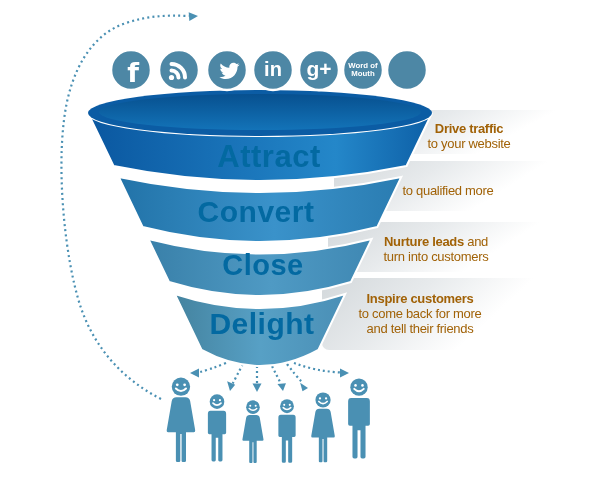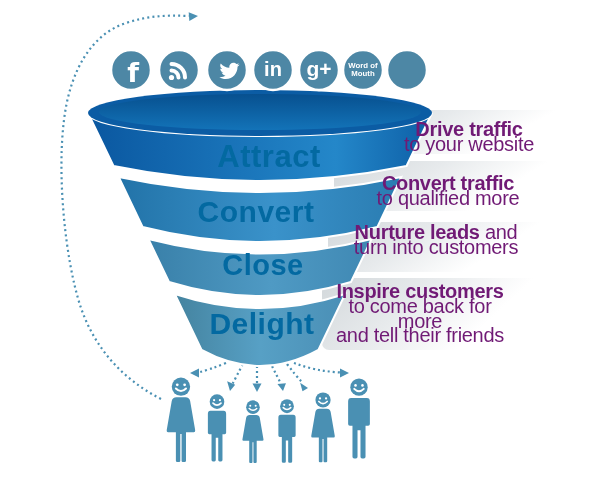"Drive traffic" .note { color: #701a75 -> #a16207; font-size: 20px -> 13px }
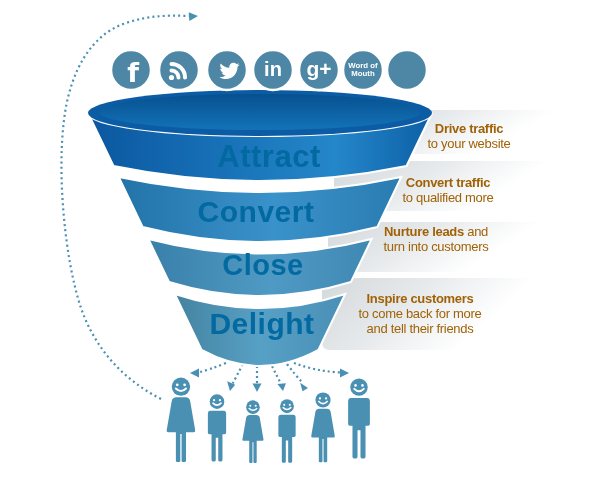"Convert traffic" span.ln { html: <span><b>Convert traffic</b></span> -> none }
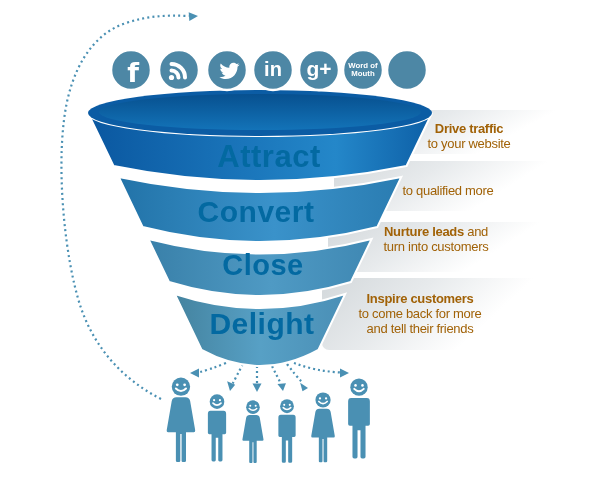"Nurture leads and" div.note { top: 240px -> 250px }
